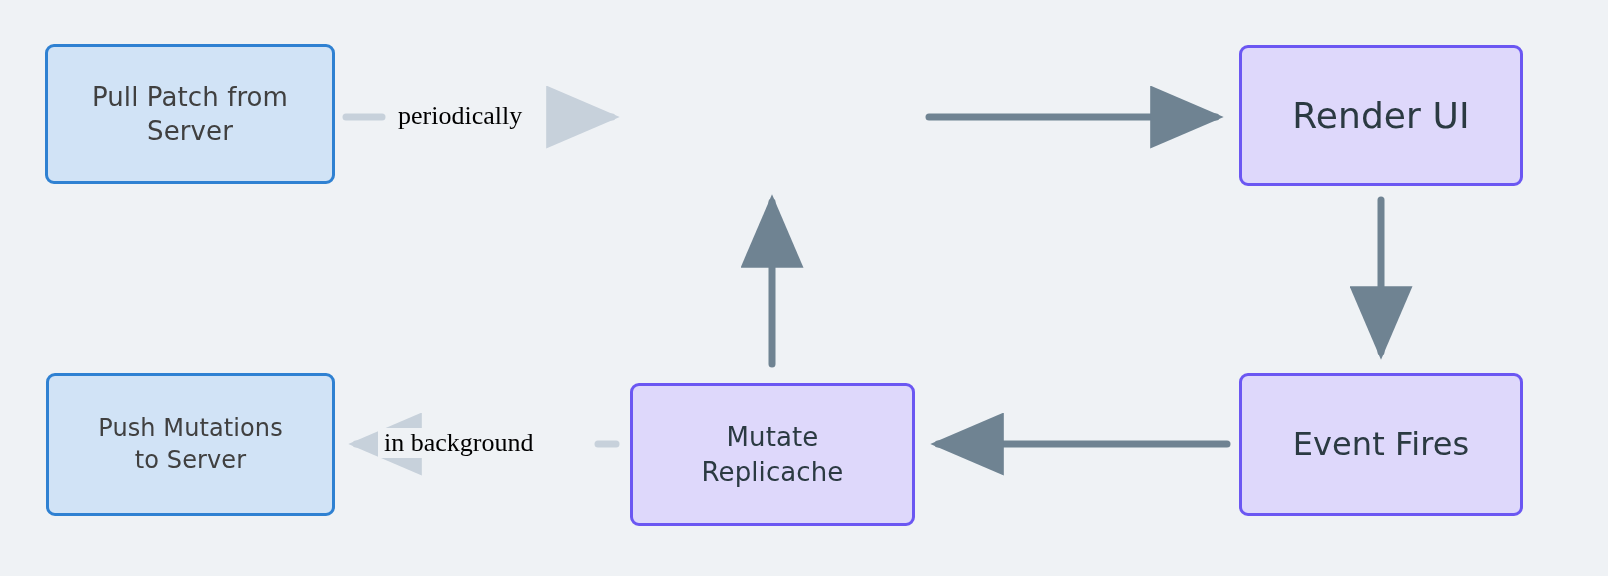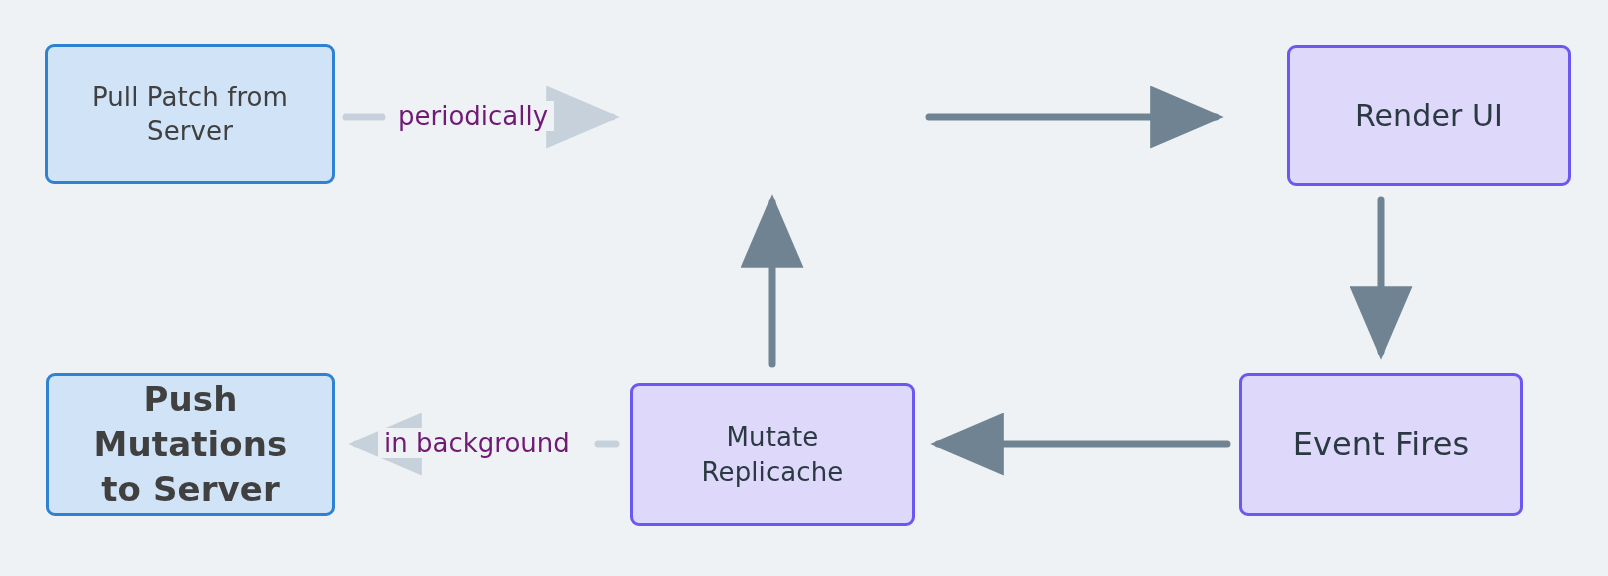"periodically" .edge-label { color: #701a75 -> #000000; font-family: none -> Liberation Serif, serif }
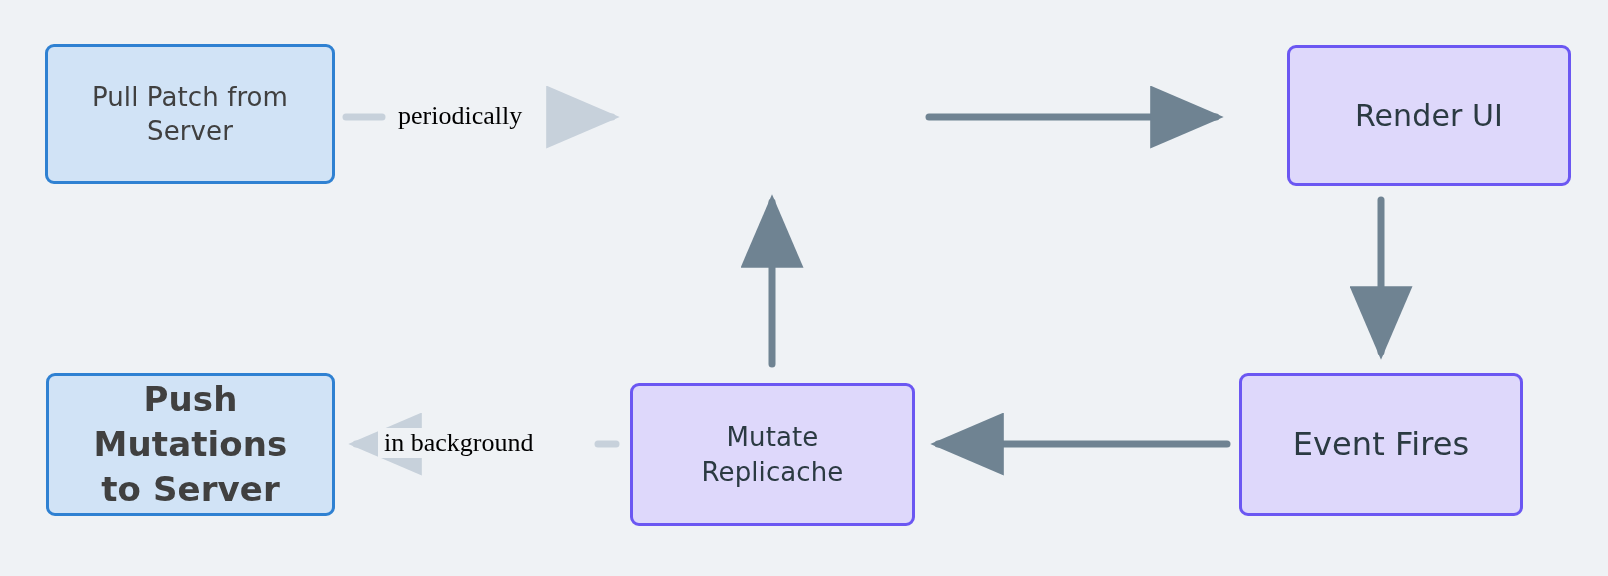"Render UI" .n-render { font-size: 30px -> 36px; left: 1287px -> 1239px }
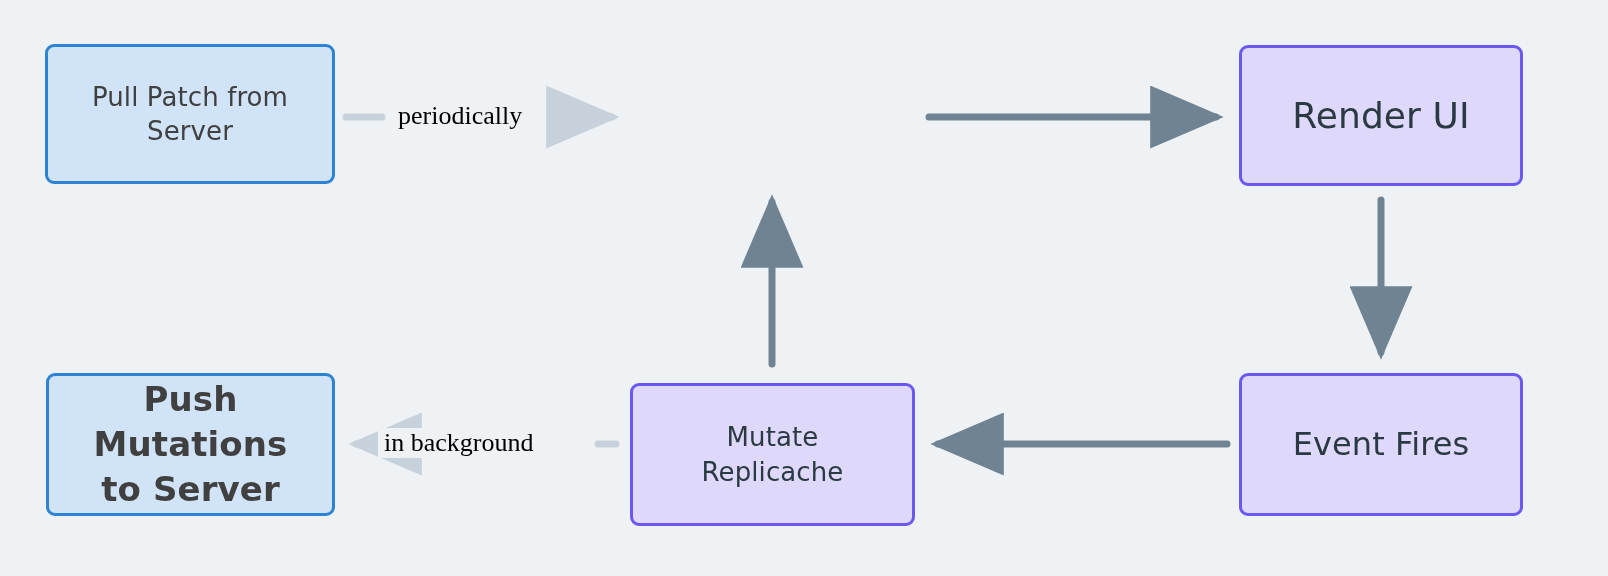"Push Mutations" .n-push { font-size: 34px -> 24px; font-weight: bold -> none }
